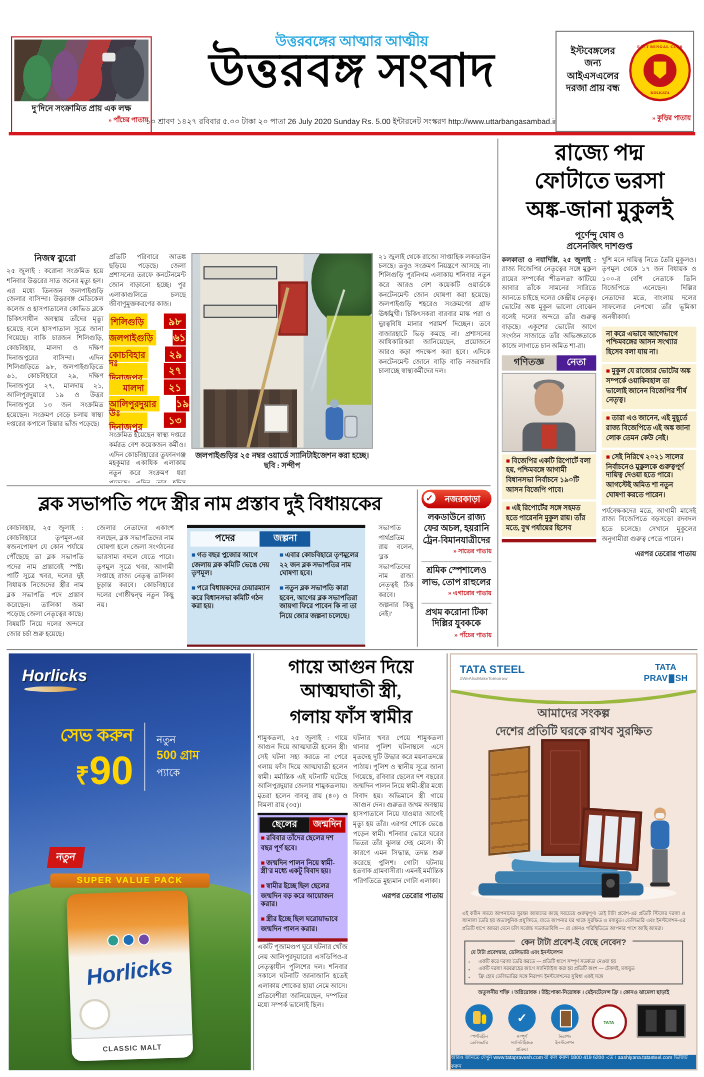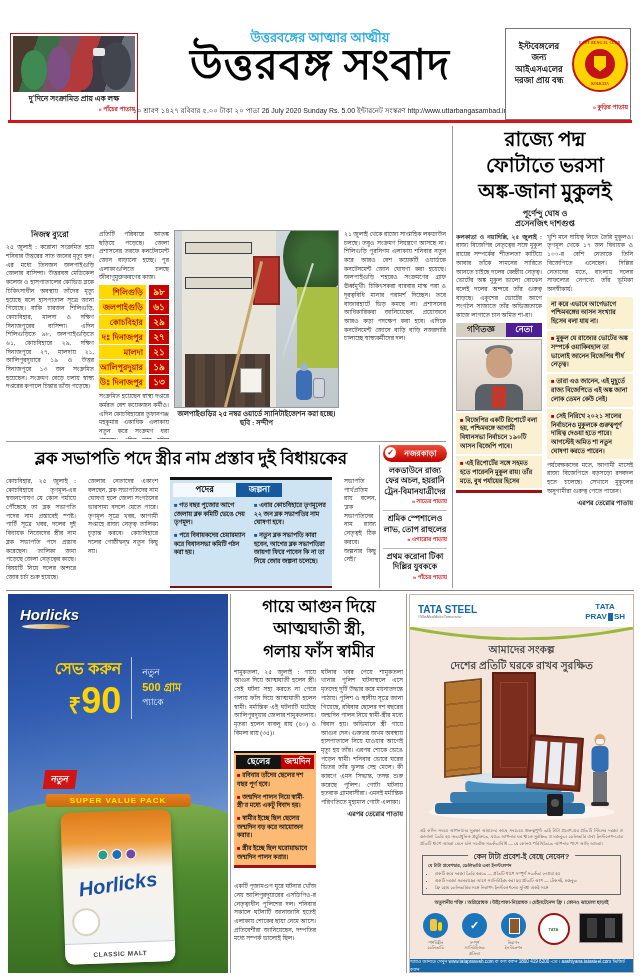"৯৮" .d-num { margin-left: 3px -> 15px }
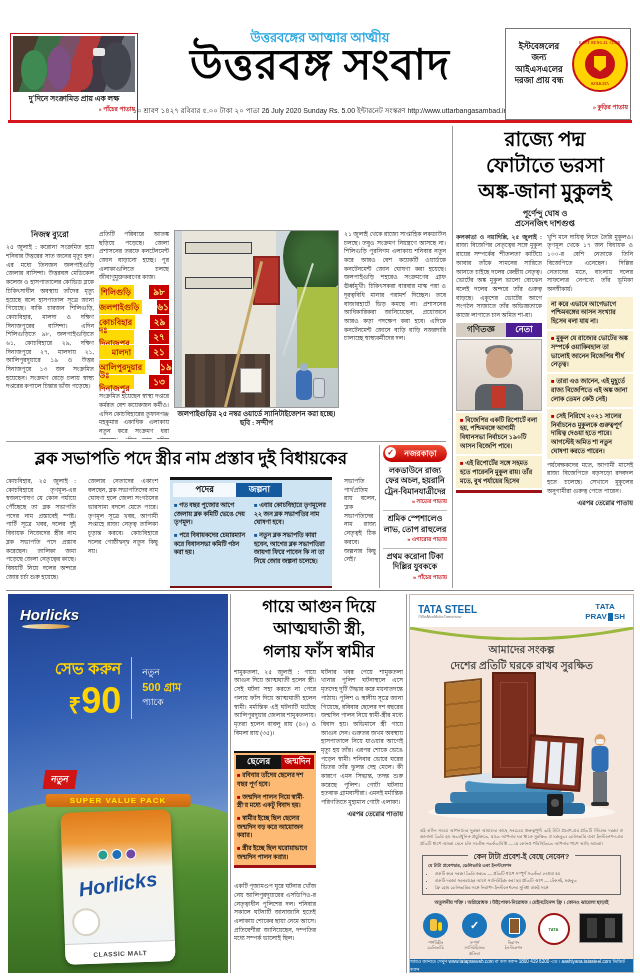"ছেলের" .cj-box { background: #fdba74 -> #c4b5fd; margin: 14px 0 -> 2px 0 }
